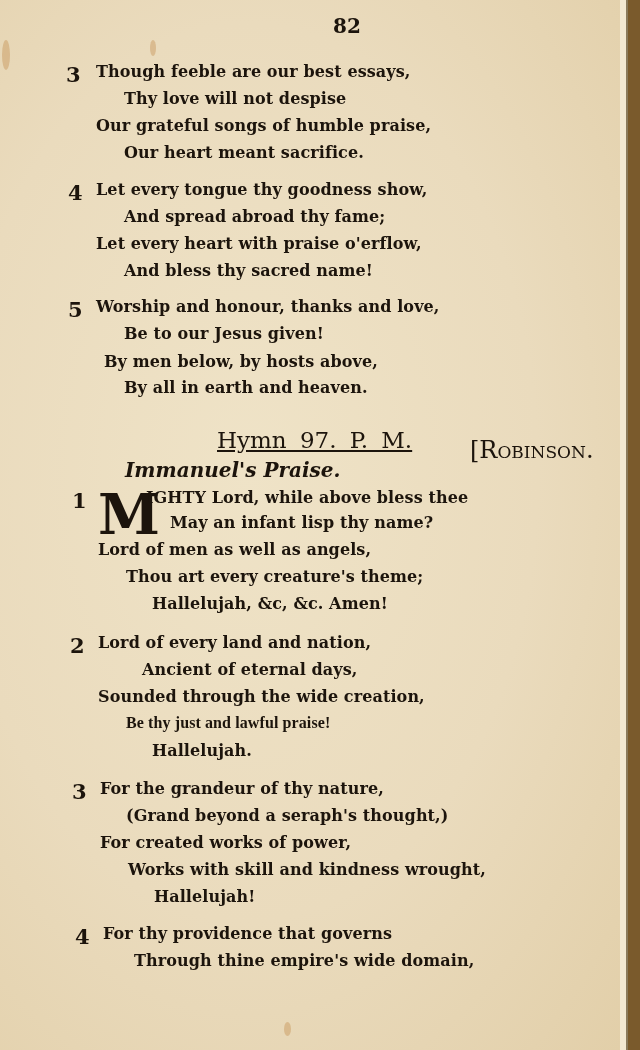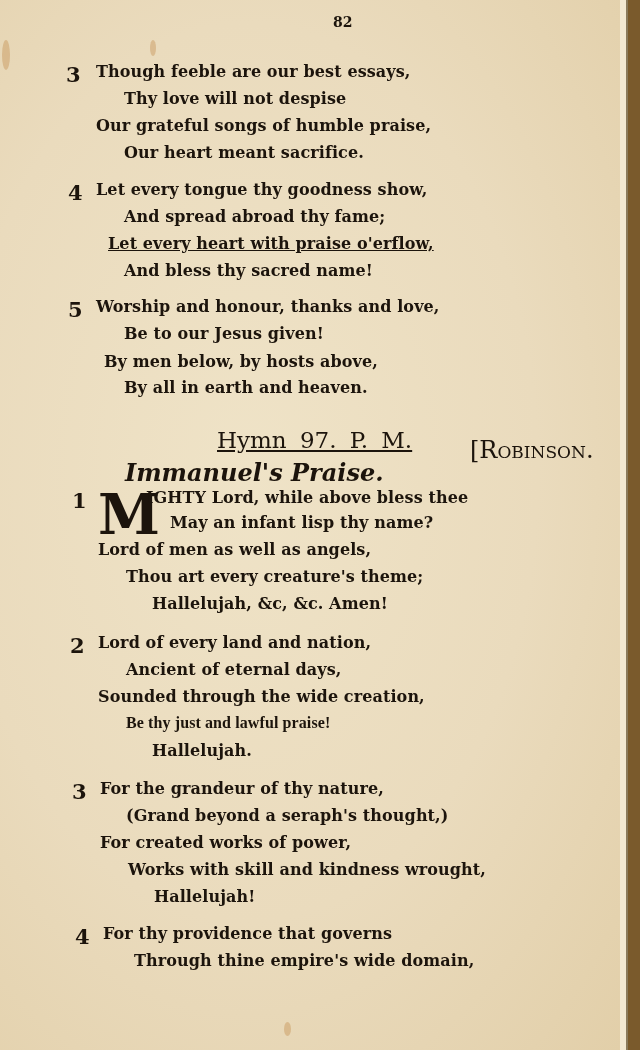"82" .pagenum { font-size: 14px -> 20px }
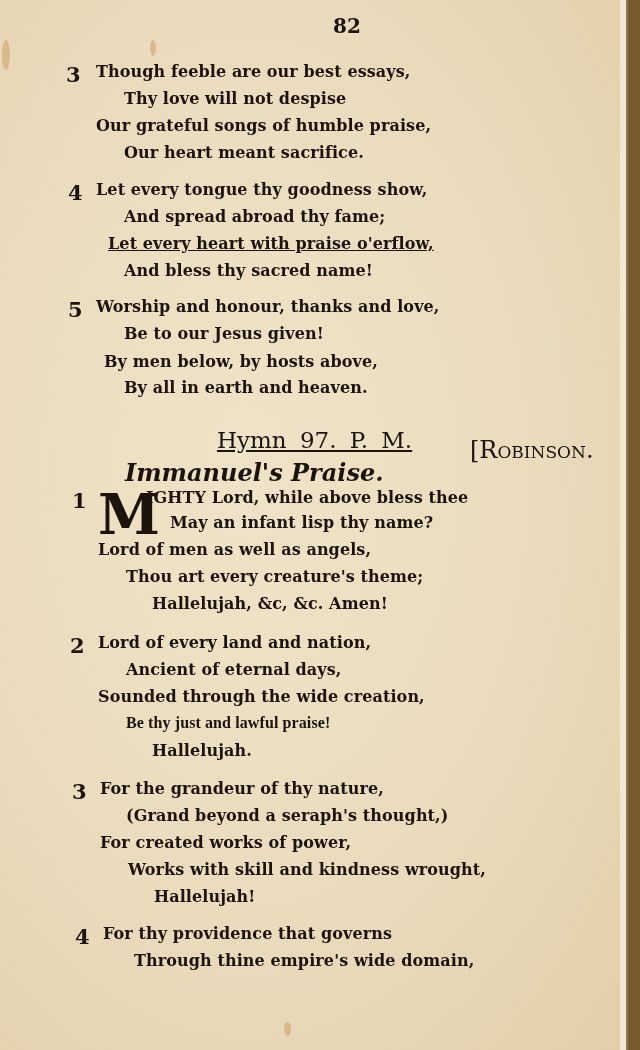"Let every heart with praise" div.line { left: 108px -> 96px; text-decoration: underline -> none }
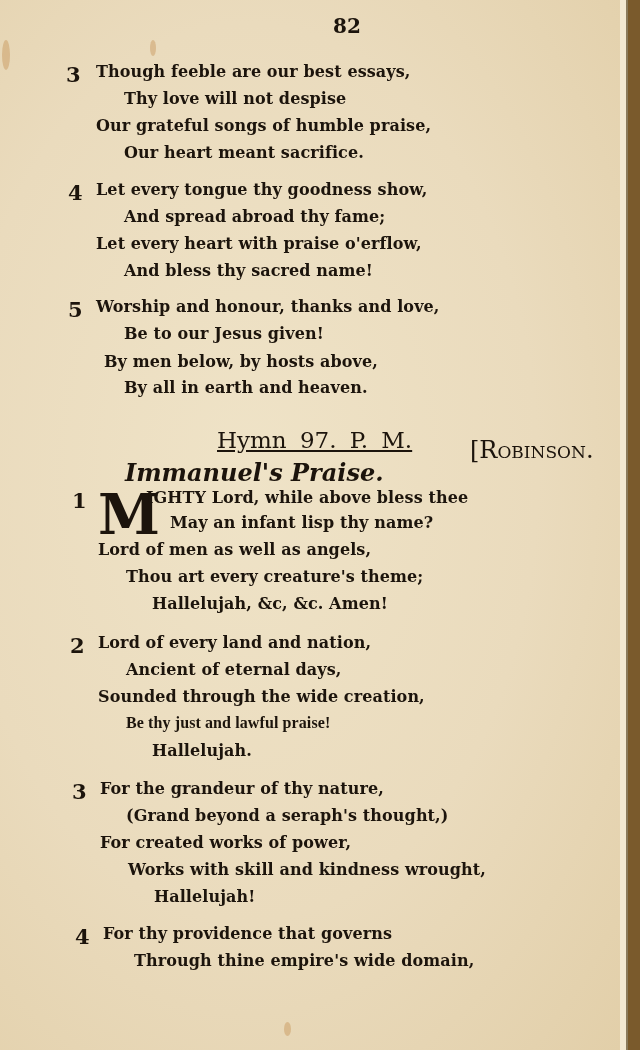"Immanuel's Praise." .subtitle { font-size: 24px -> 20px }
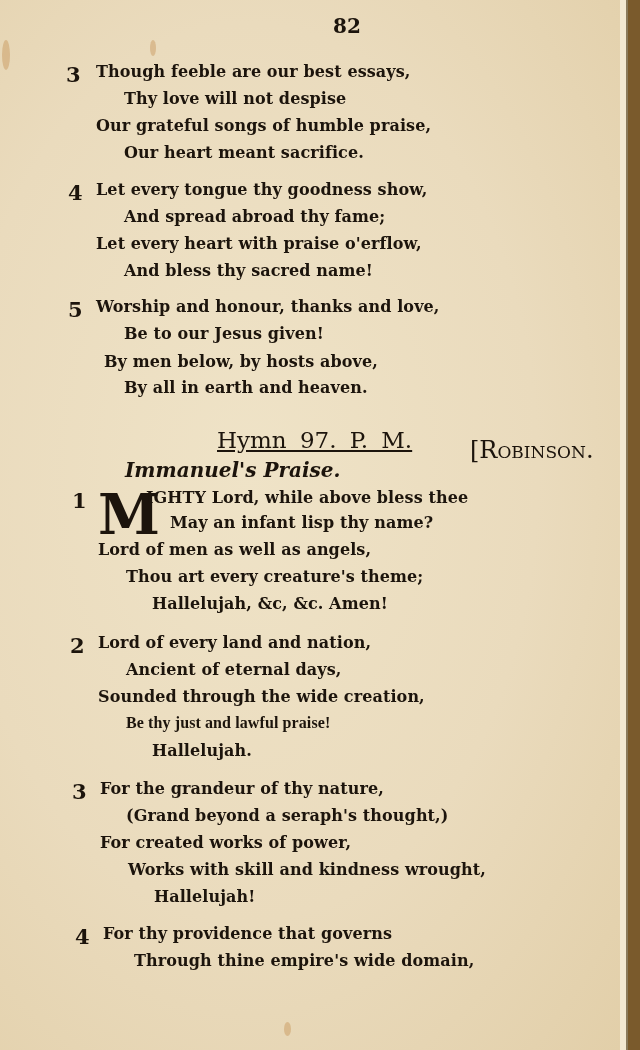"Ancient of eternal days," div.line { left: 126px -> 142px }
